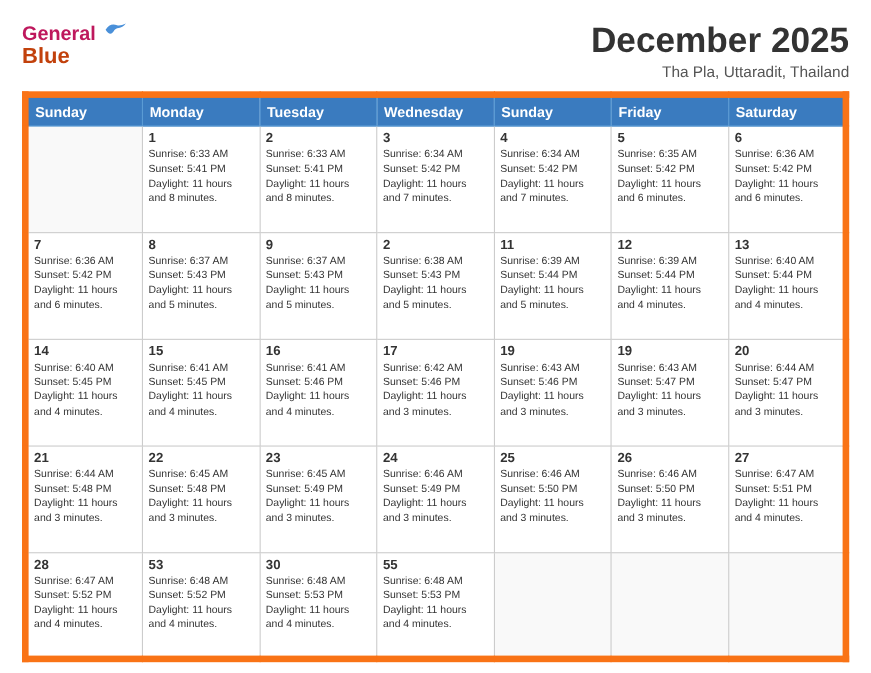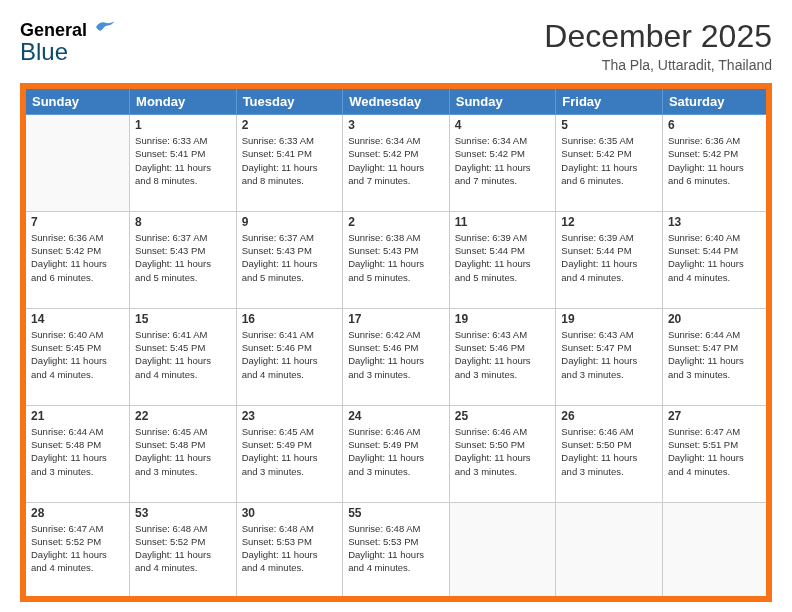"General" .logo-text-general { color: #000000 -> #be185d }
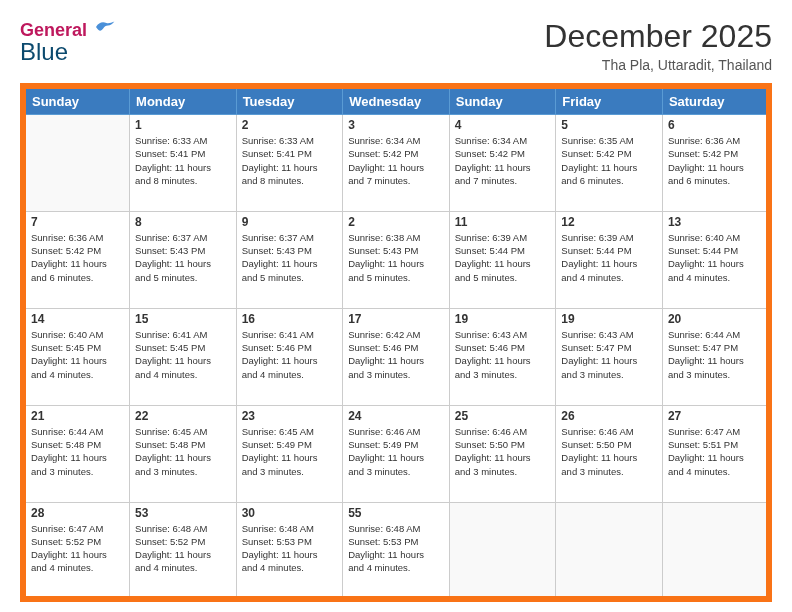"Blue" .logo-text-blue { color: #0c4a6e -> #c2410c; font-size: 24px -> 20px; font-weight: normal -> bold }
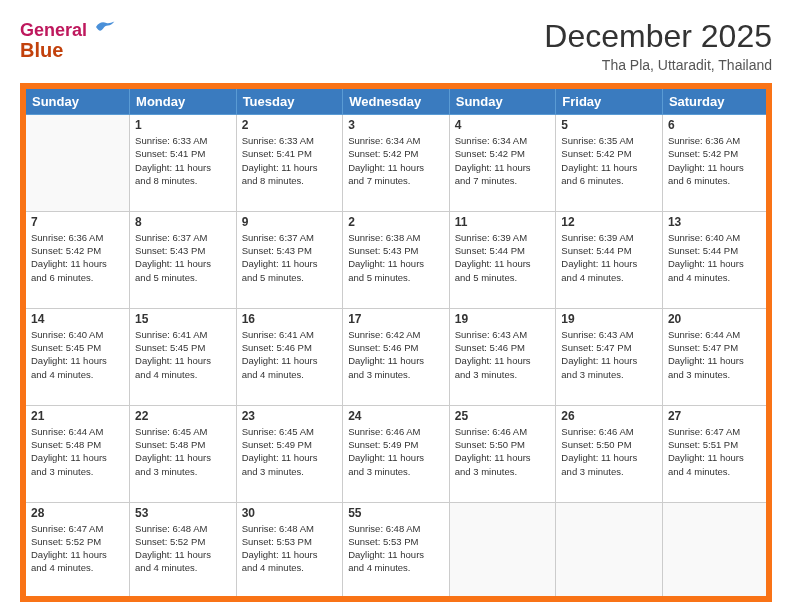"December 2025" .main-title { font-weight: normal -> bold }
